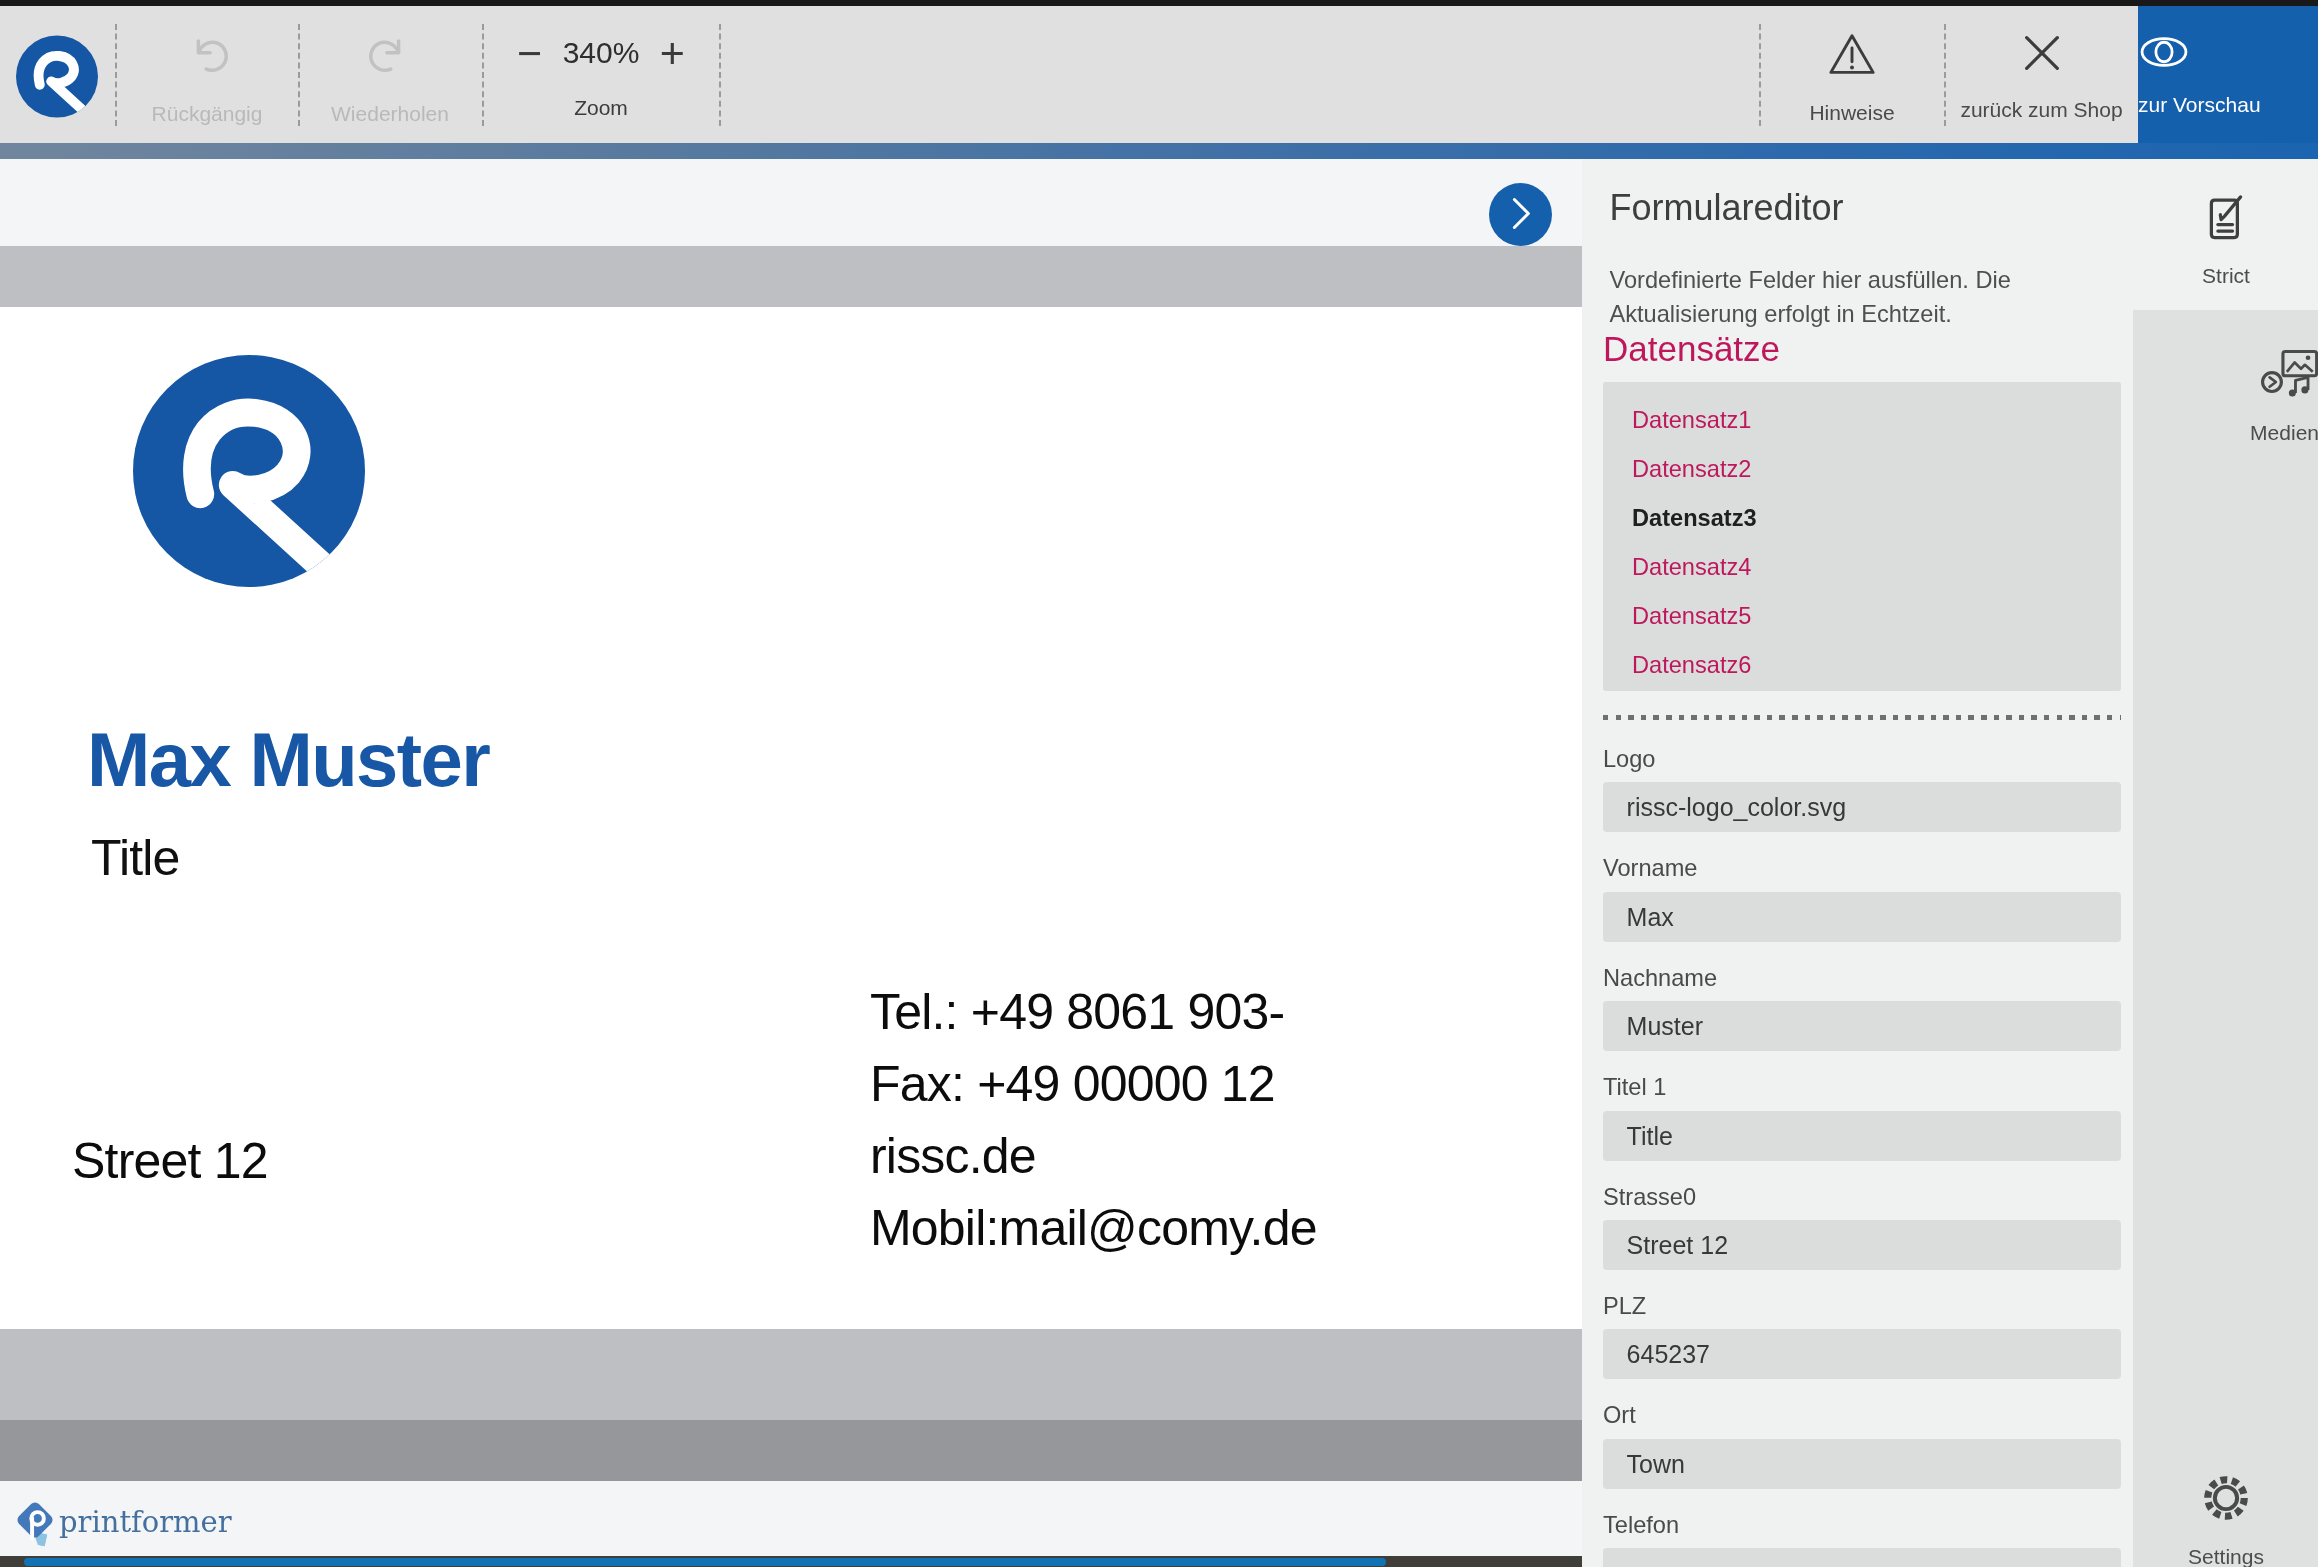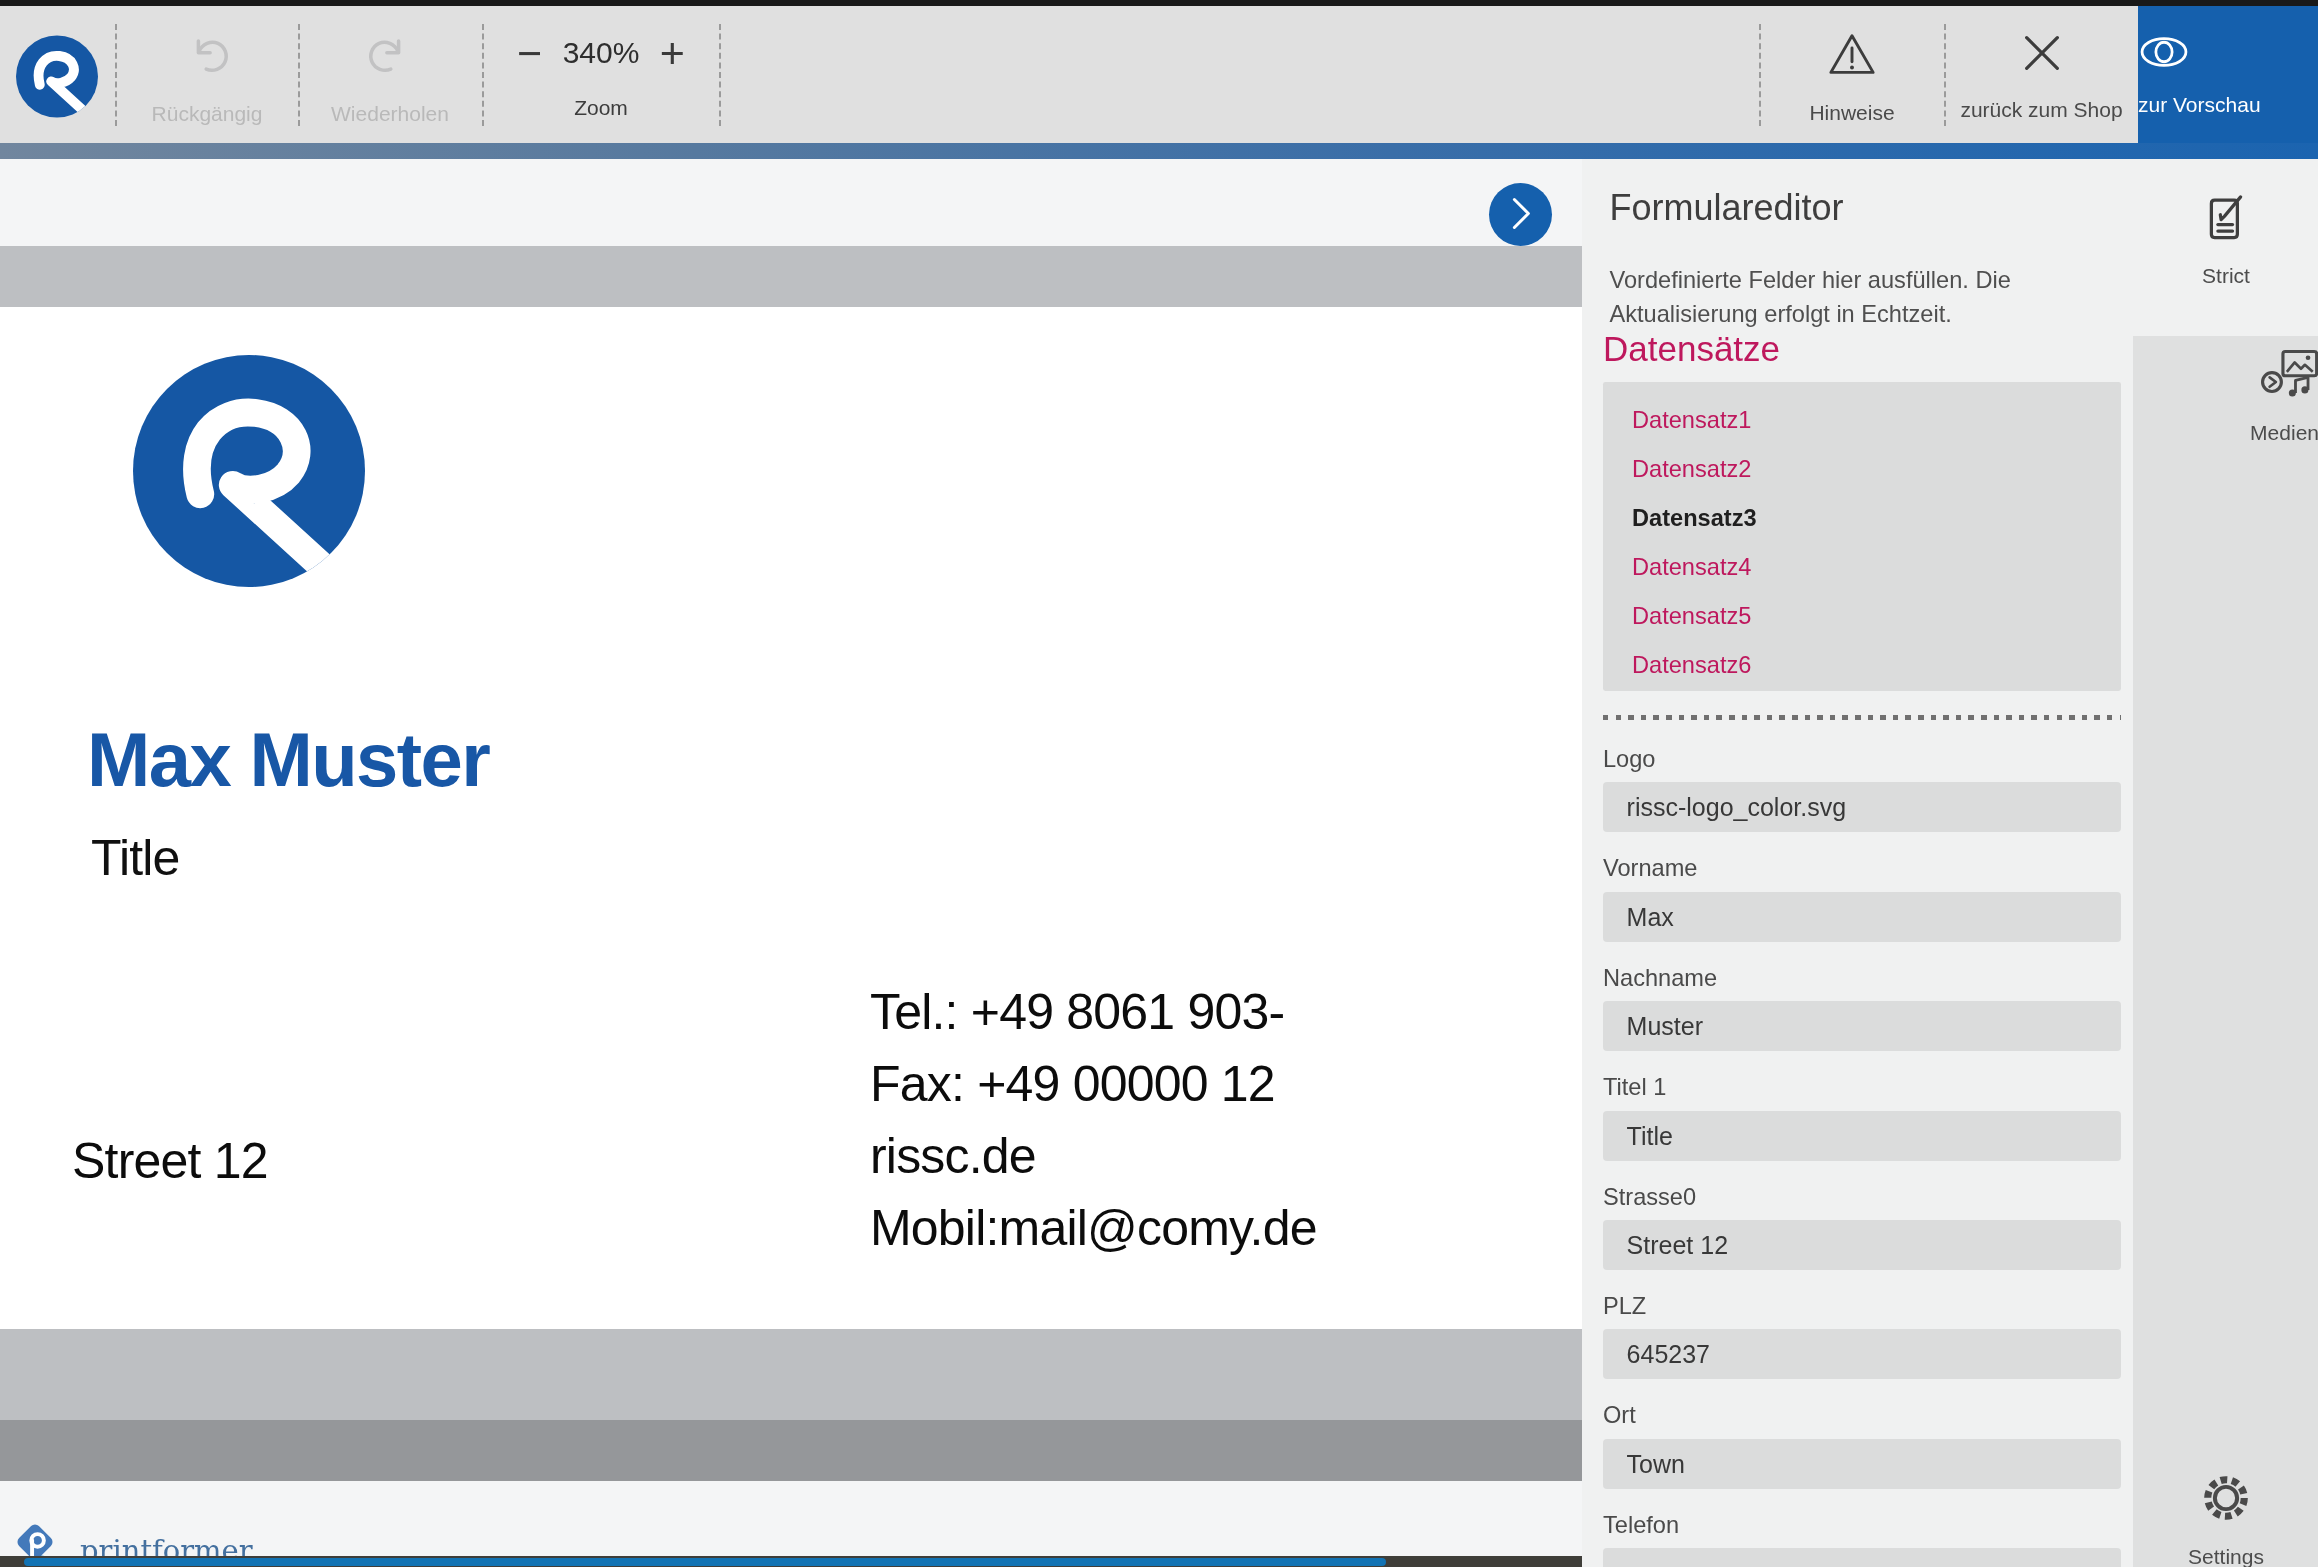"Strict" .rail-tab { height: 177px -> 151px }
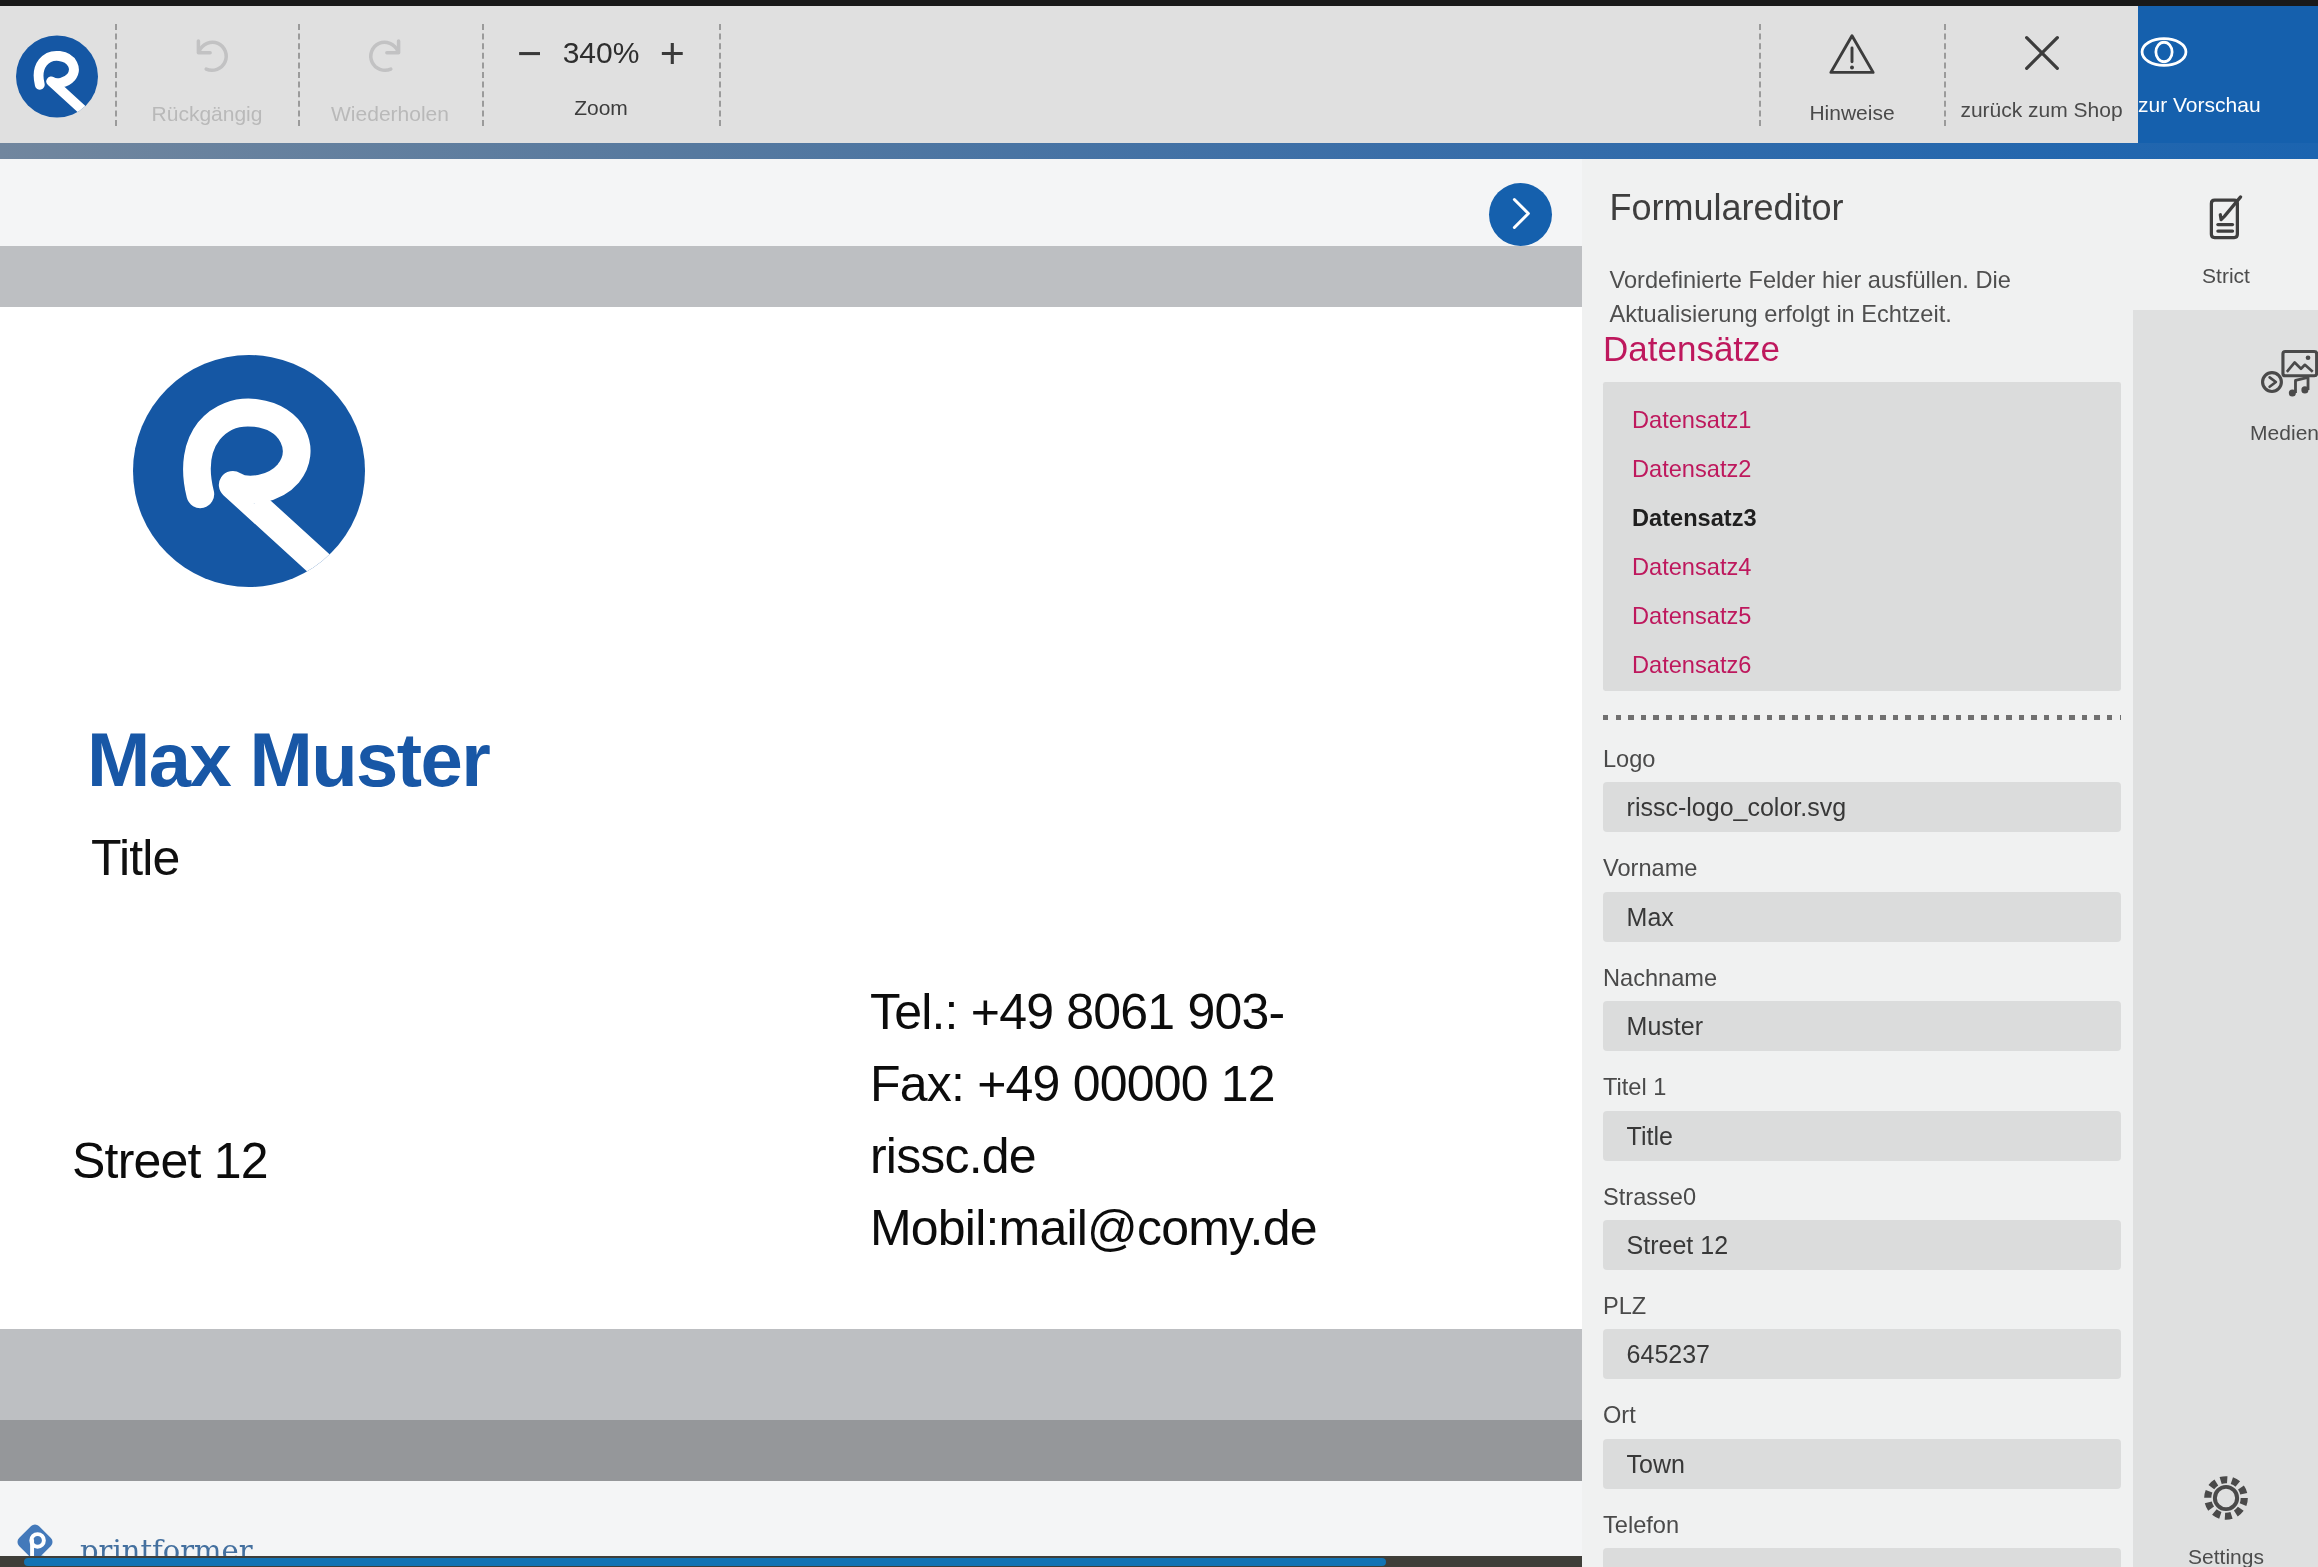"printformer" .brand { align-items: flex-end -> flex-start; gap: 25px -> 4px; margin-top: 22px -> none }
